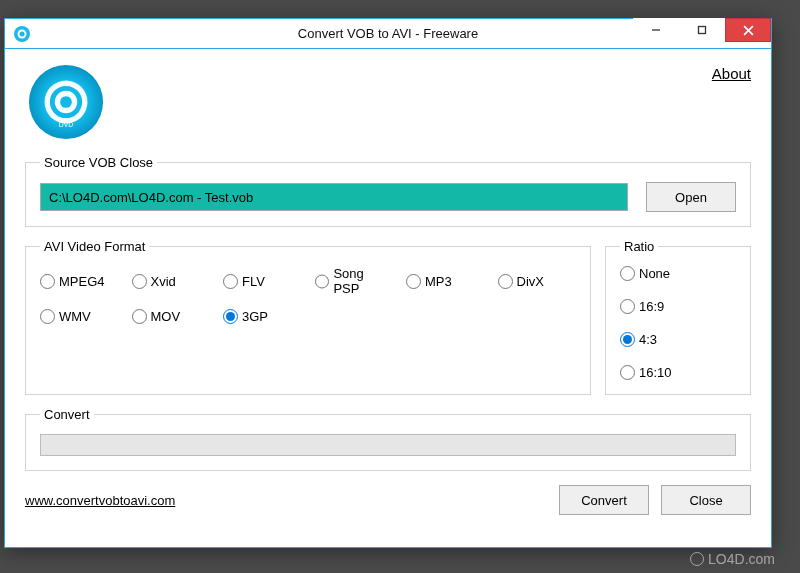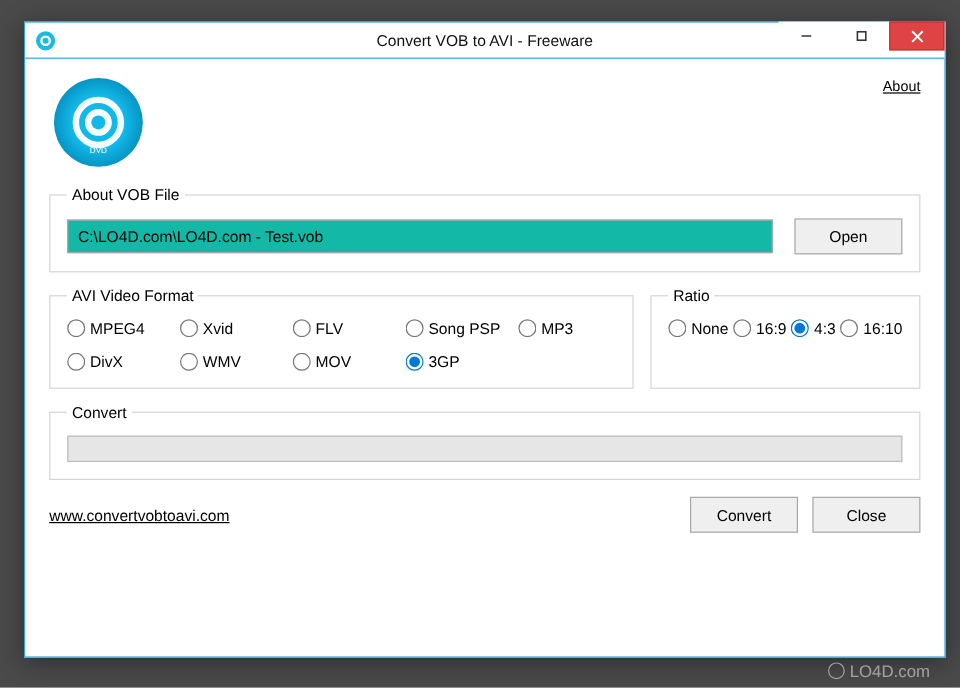"Convert VOB to AVI -" .window { left: 20px -> 4px }
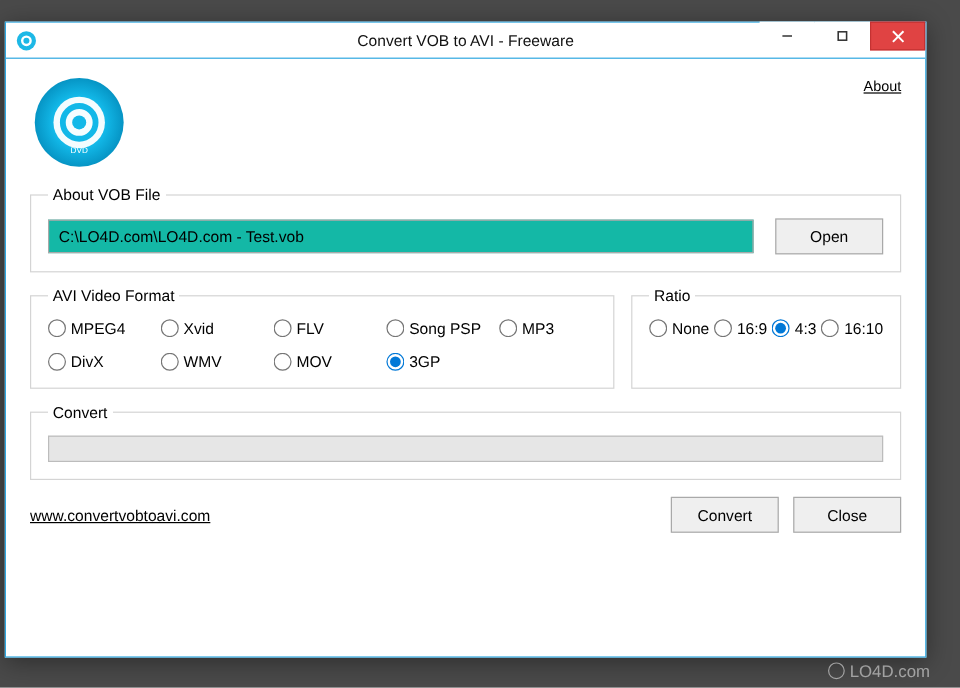"About" .about-link { font-size: 12px -> 15px }
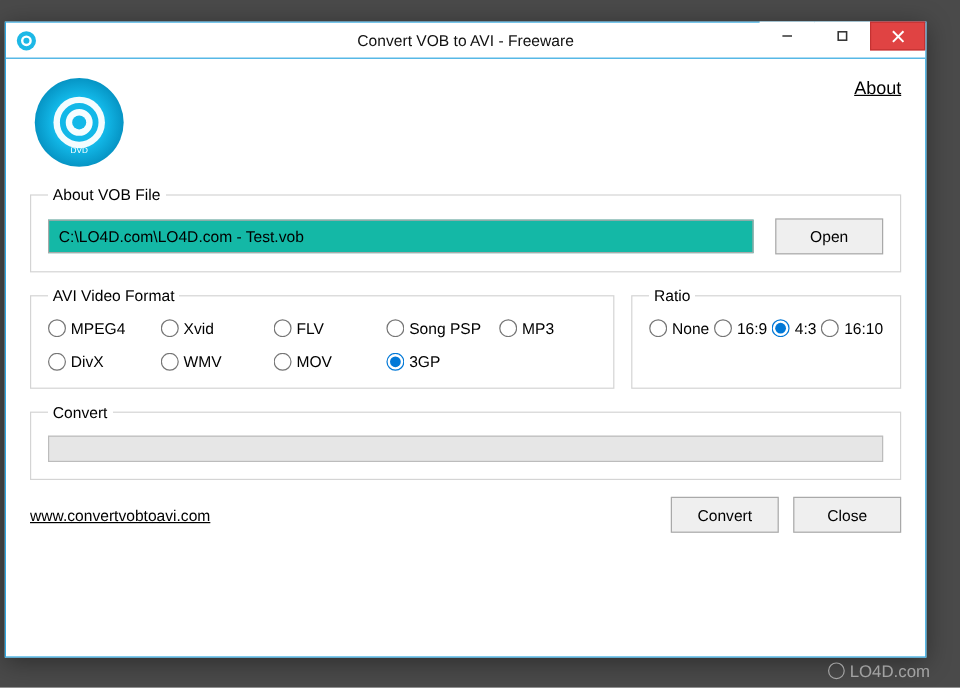"About VOB File" legend { text: About VOB File -> Source VOB Close }
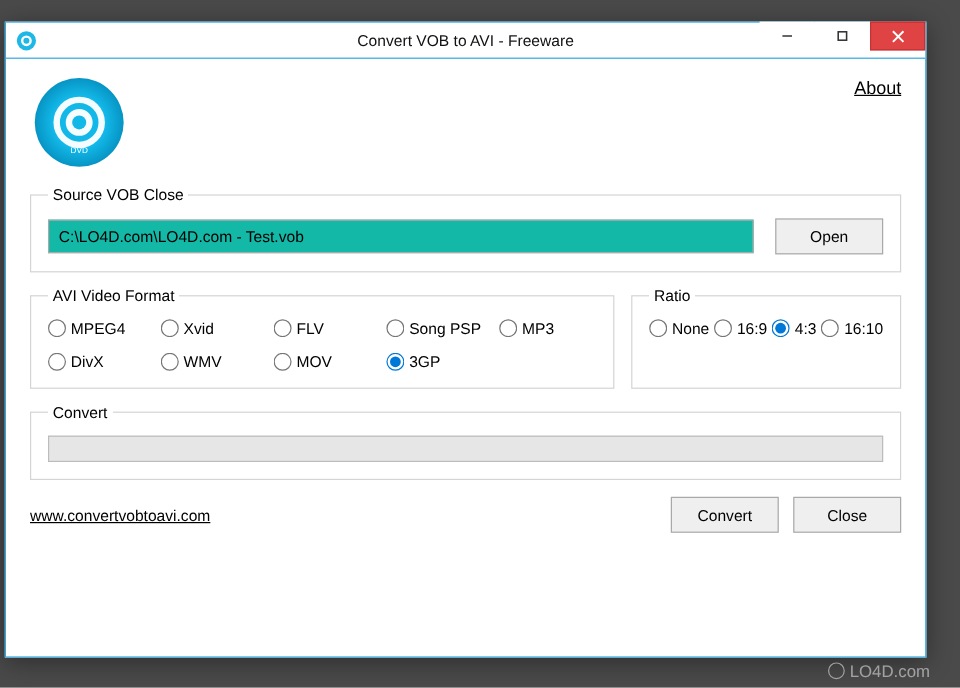"MPEG4" .radio-grid { grid-template-columns: repeat(5, 1fr) -> repeat(6, 1fr) }
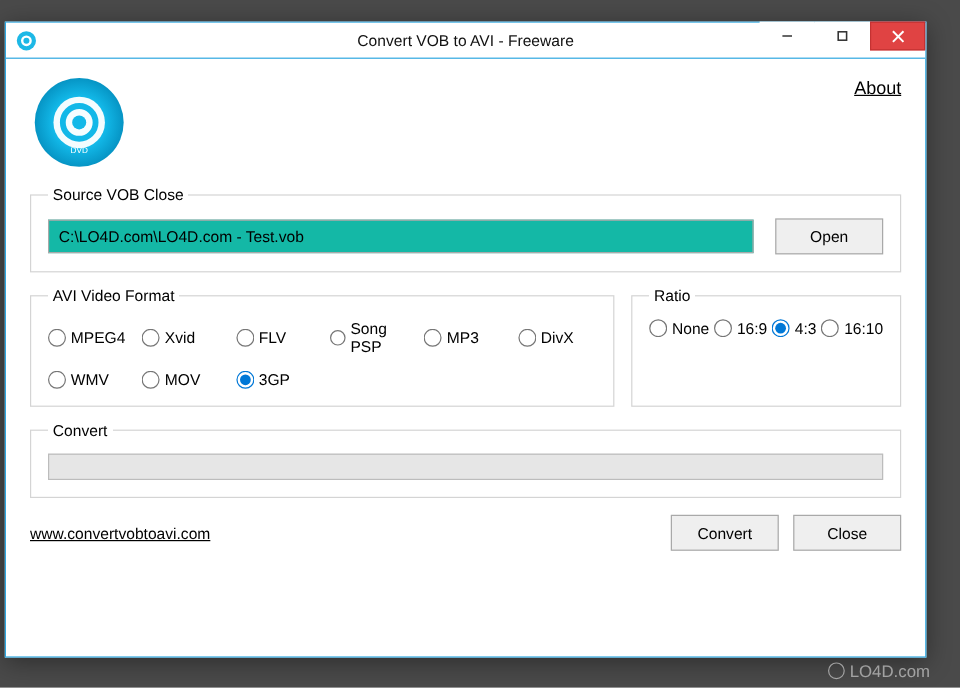"None" .ratio-grid { grid-template-columns: repeat(4, 1fr) -> repeat(1, 1fr) }
